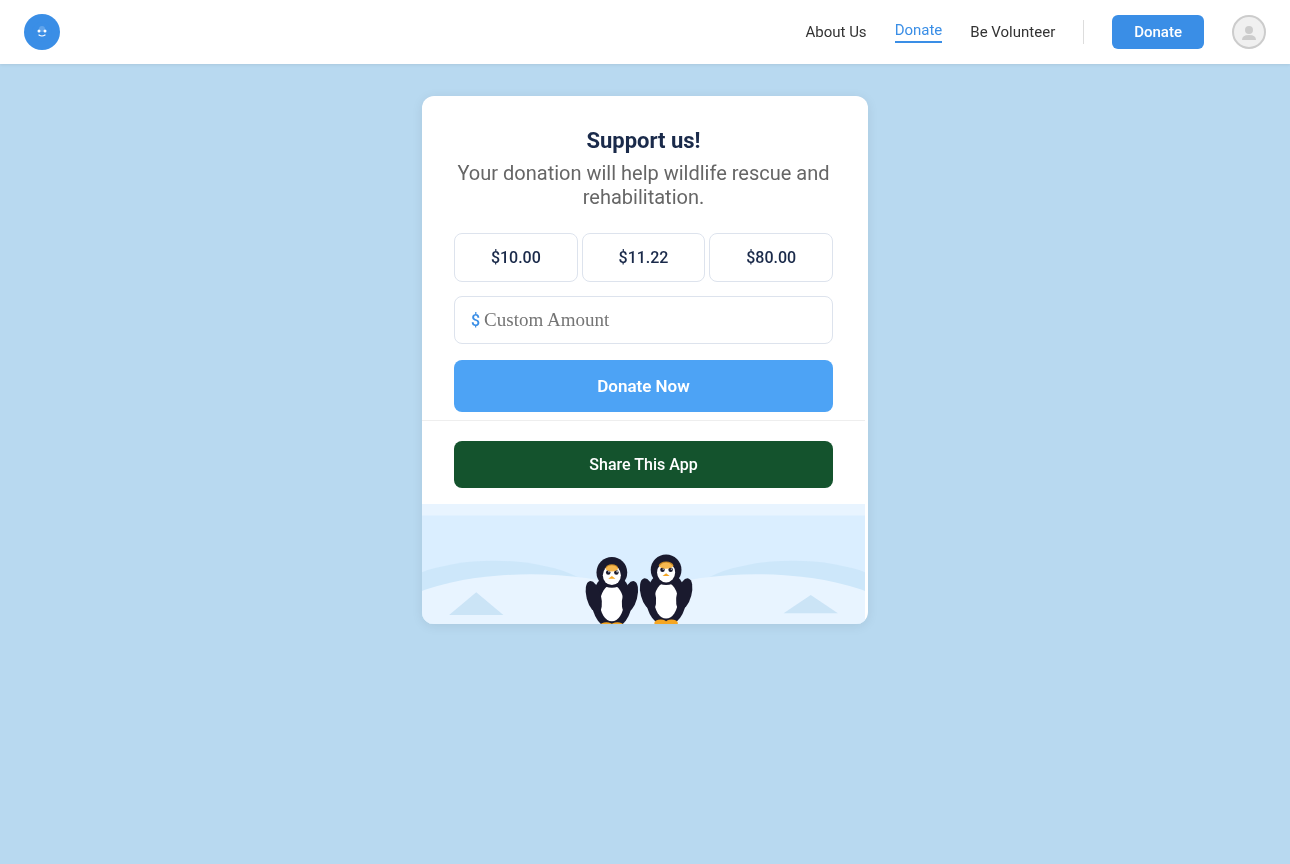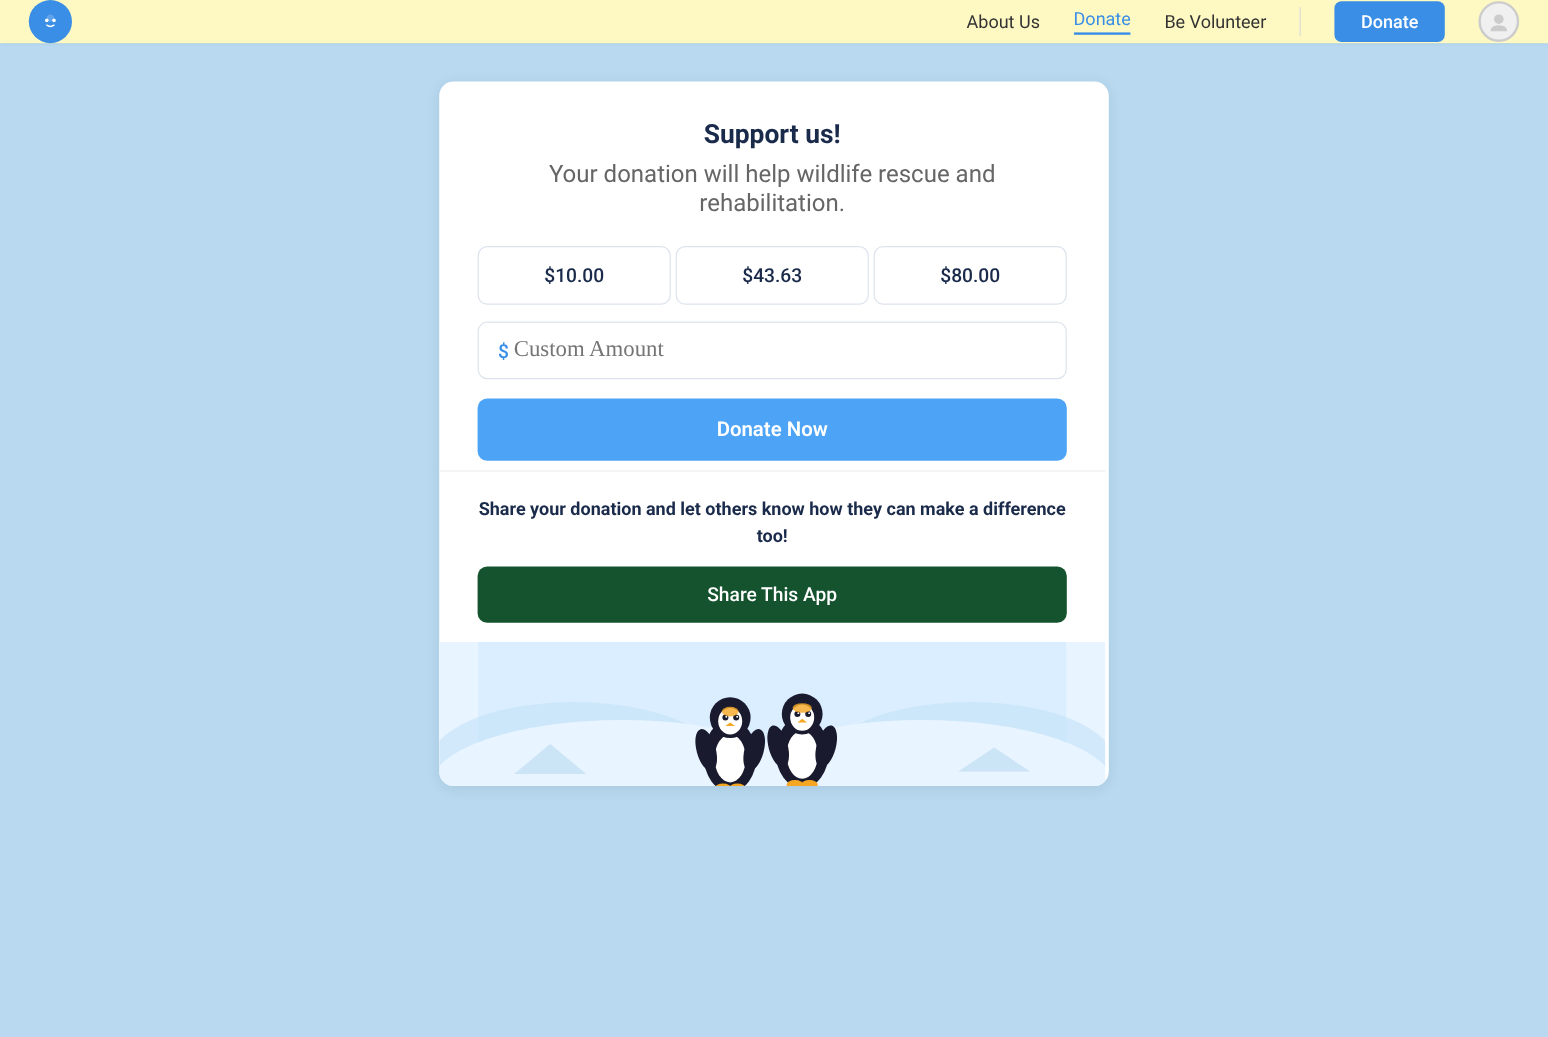"About Us" .navbar { background: #fef9c3 -> #ffffff; height: 36px -> 64px }
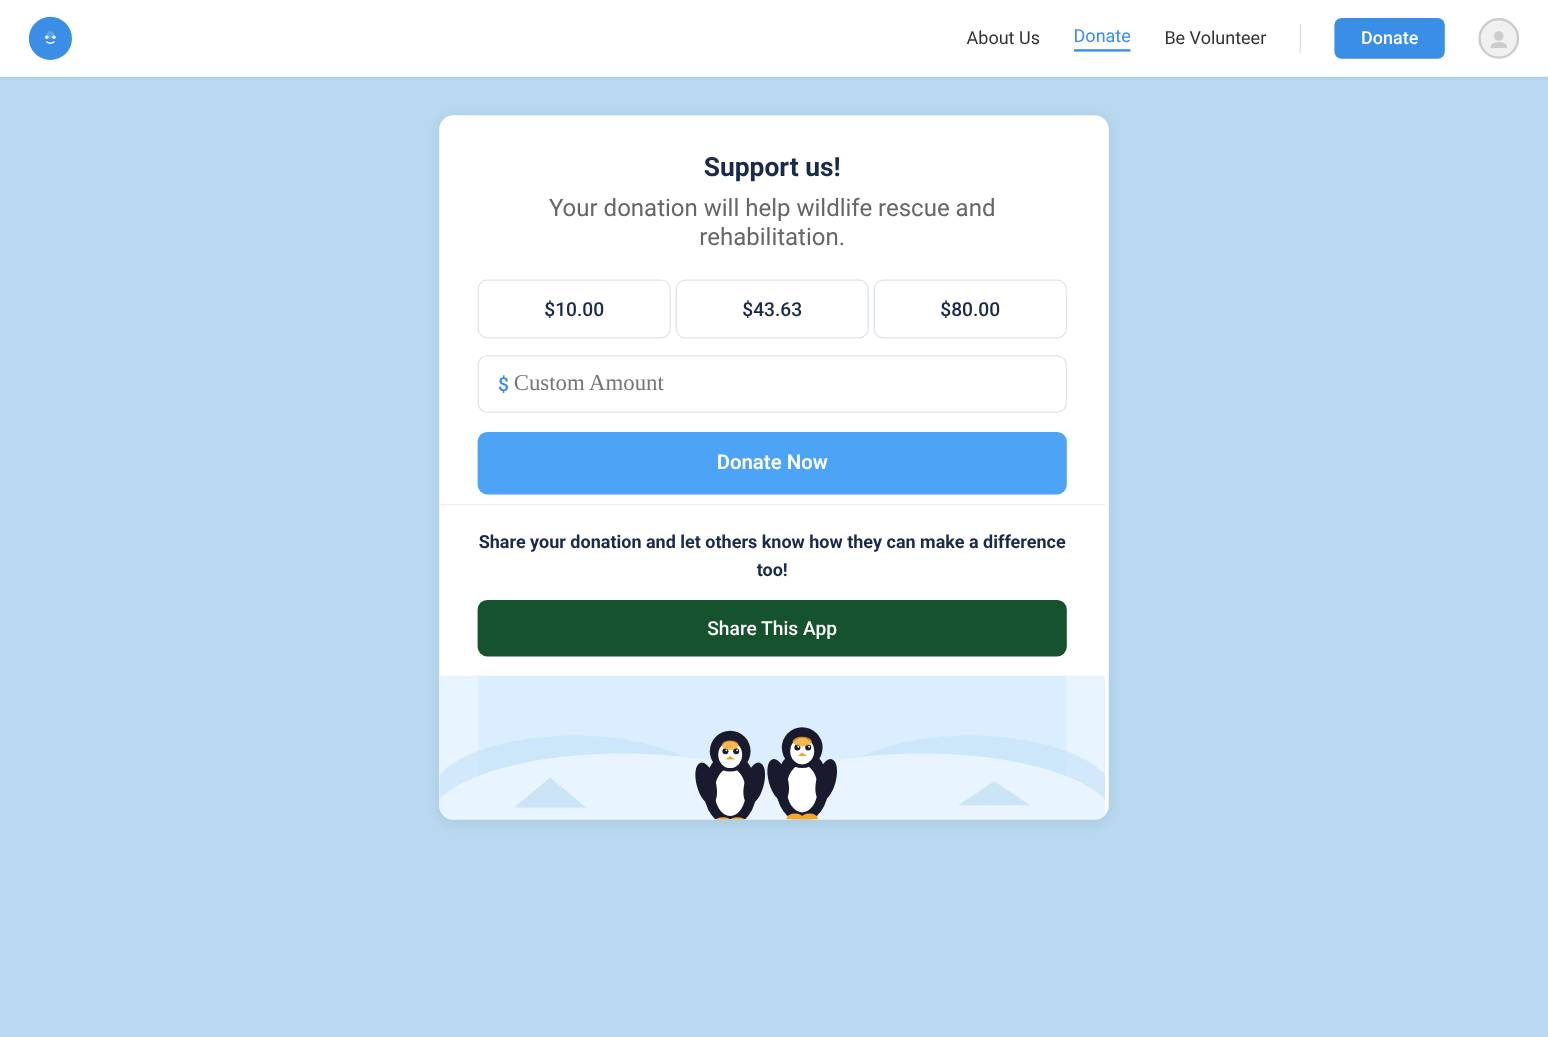"Support us!" .card { width: 558px -> 446px }
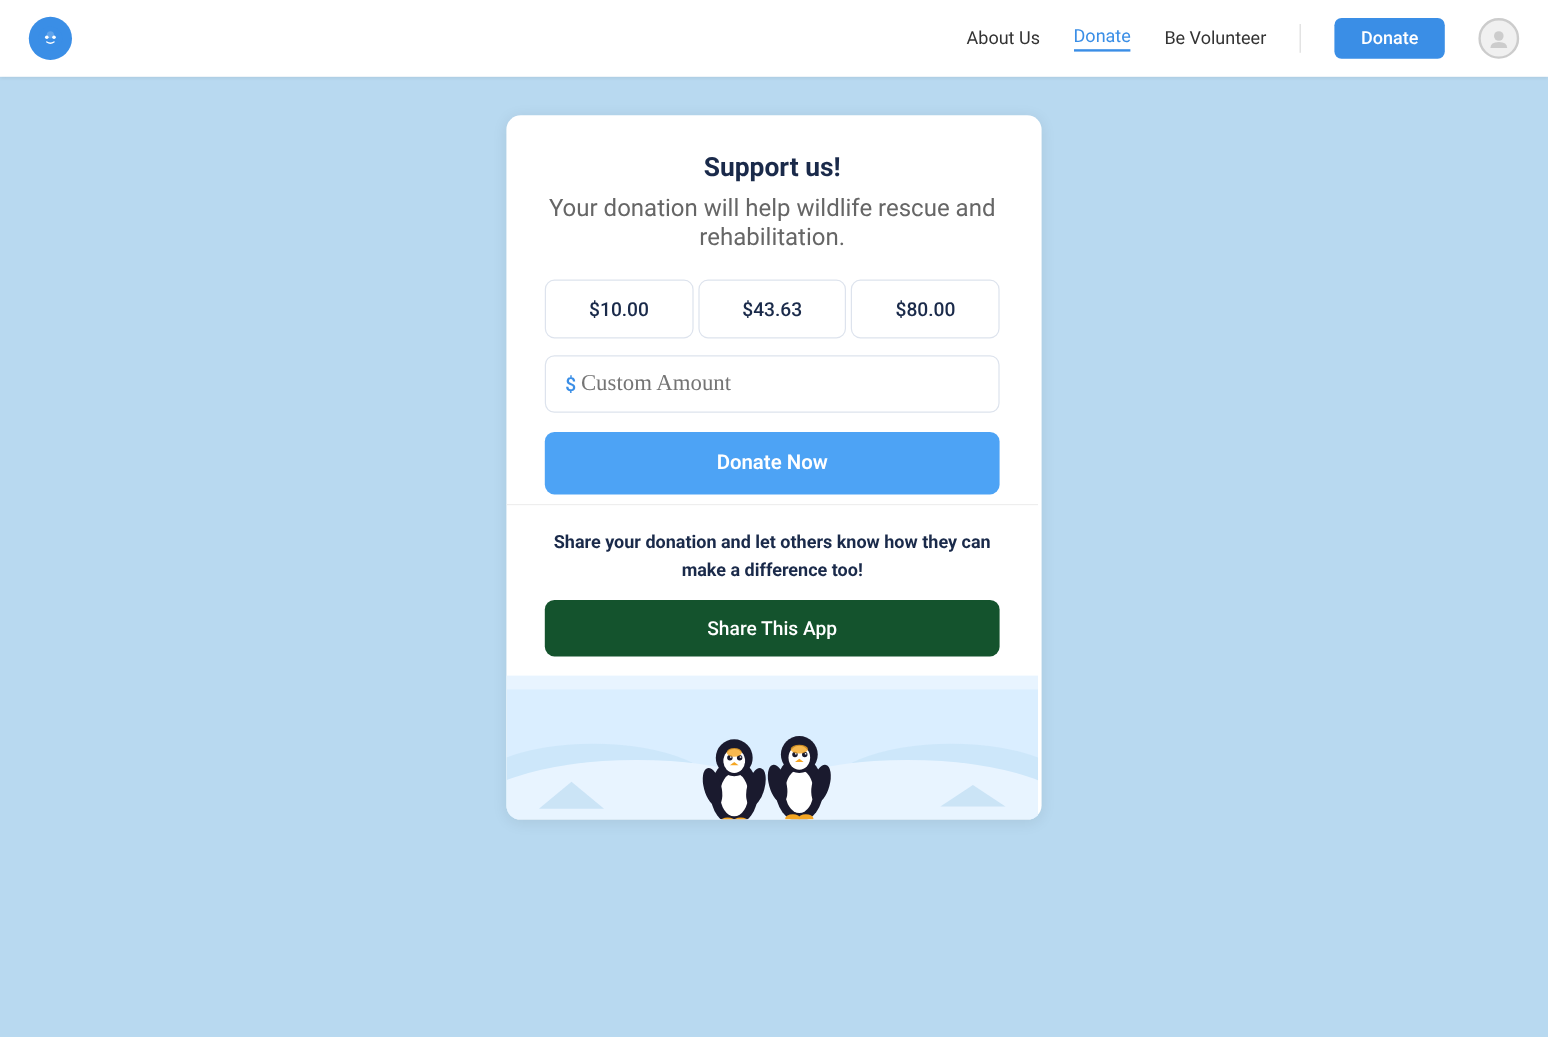"$43.63" button.amount-btn { text: $43.63 -> $11.22 }
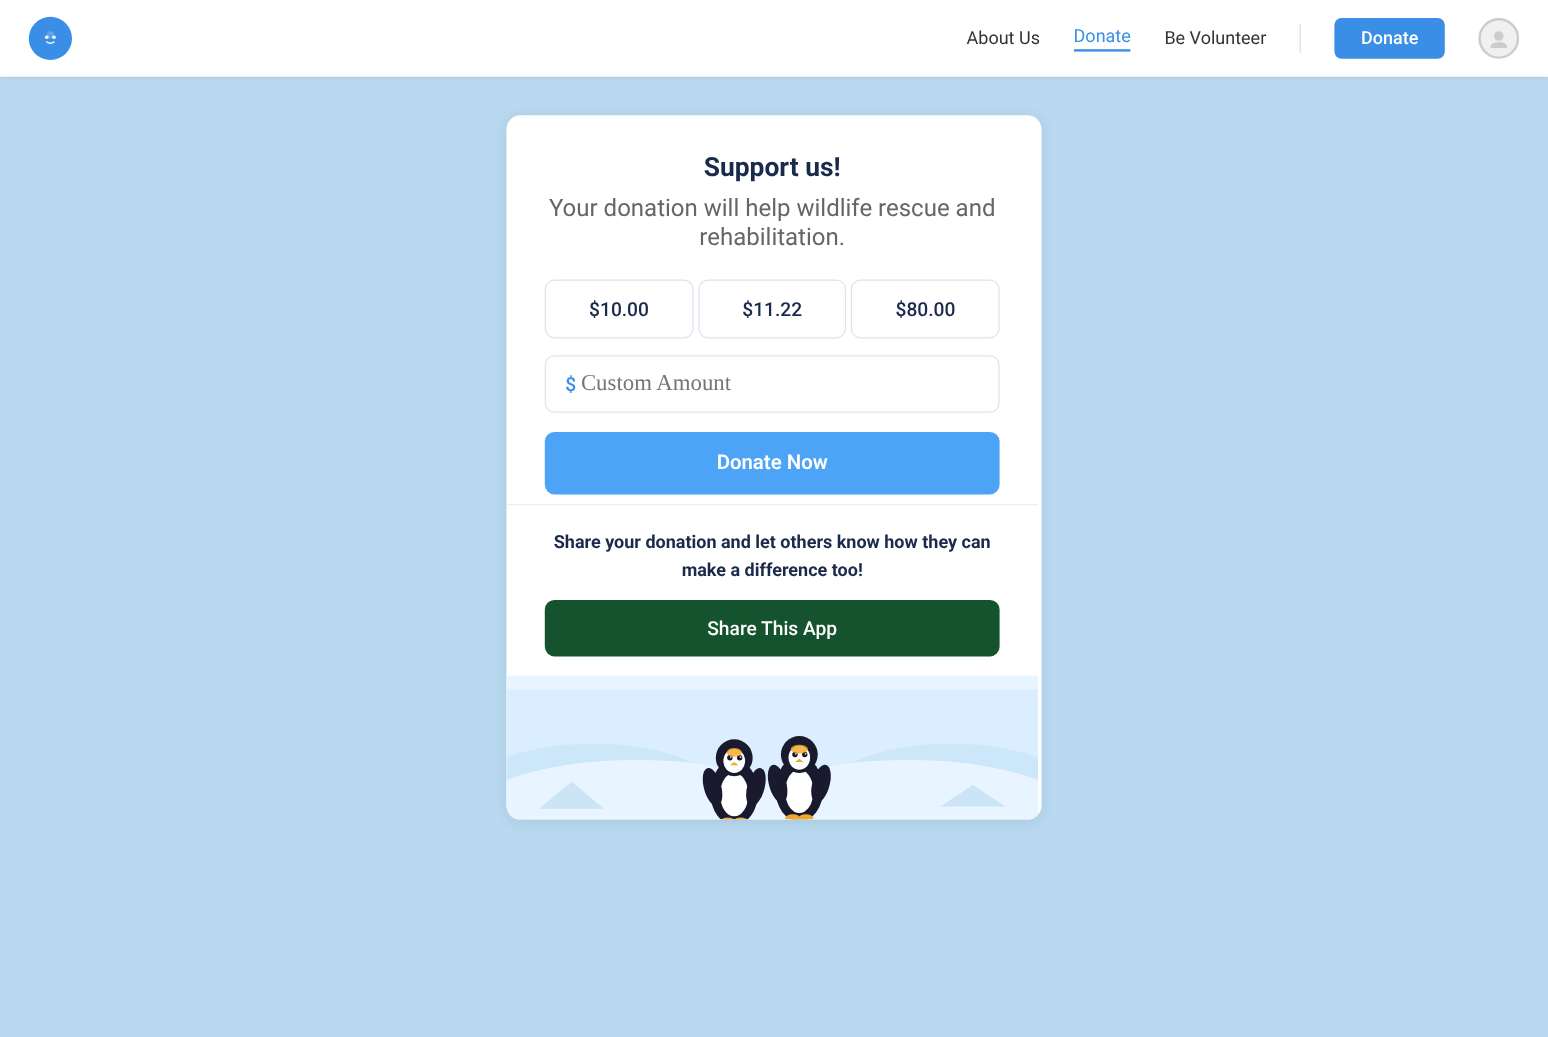"Share your donation and let" p.share-title { html: <p>Share your donation and let others know how they can make a difference too!</p> -> none }
